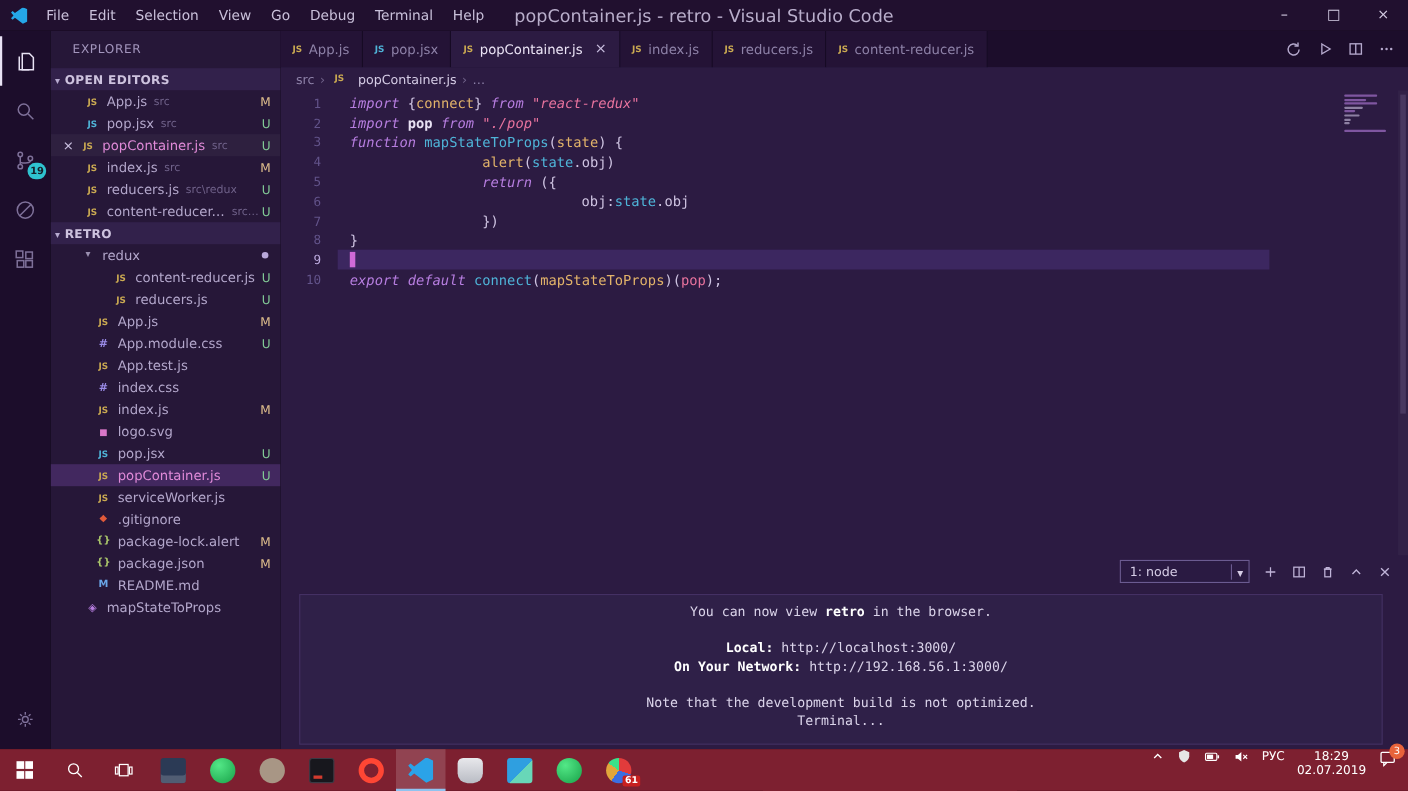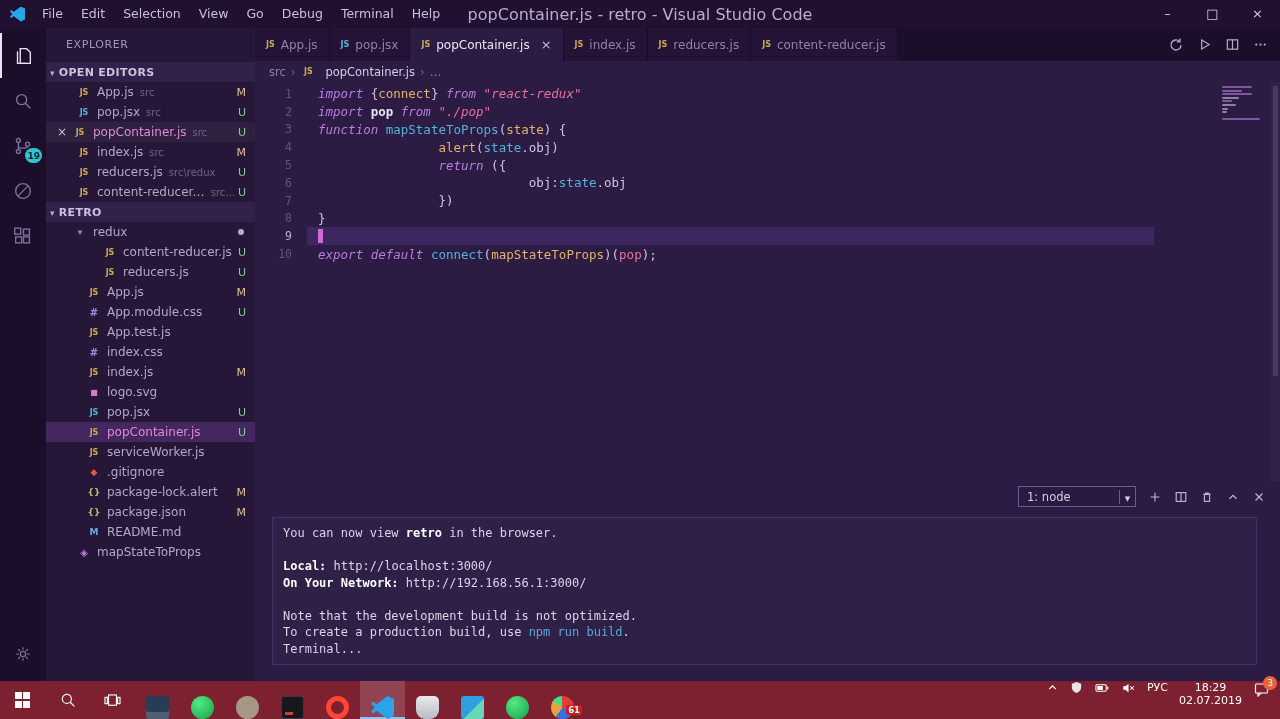"You can now view retro" .terminal-box { margin: 6px 23px 16px 17px -> 6px 23px 4px 17px; text-align: none -> center }
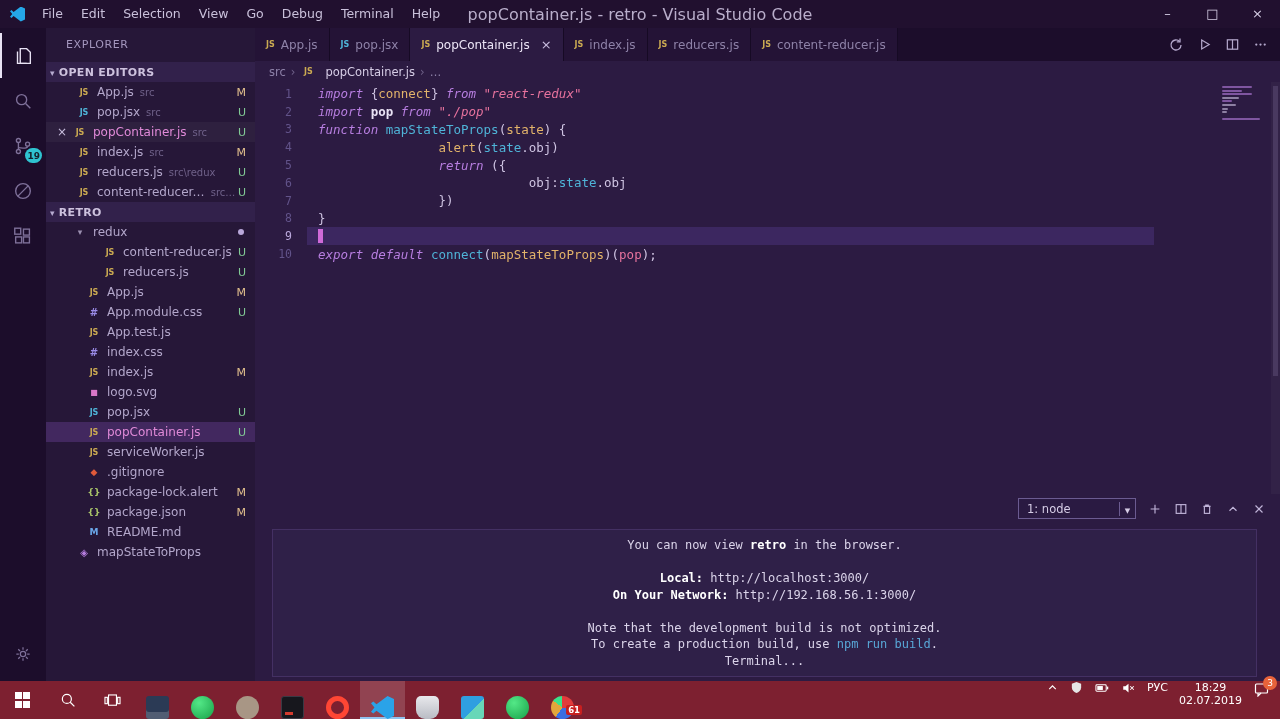"To create a production build," div.tl { html: <div><span>To create a production build, use </span><span>npm run build</span><span>.</span></div> -> none }
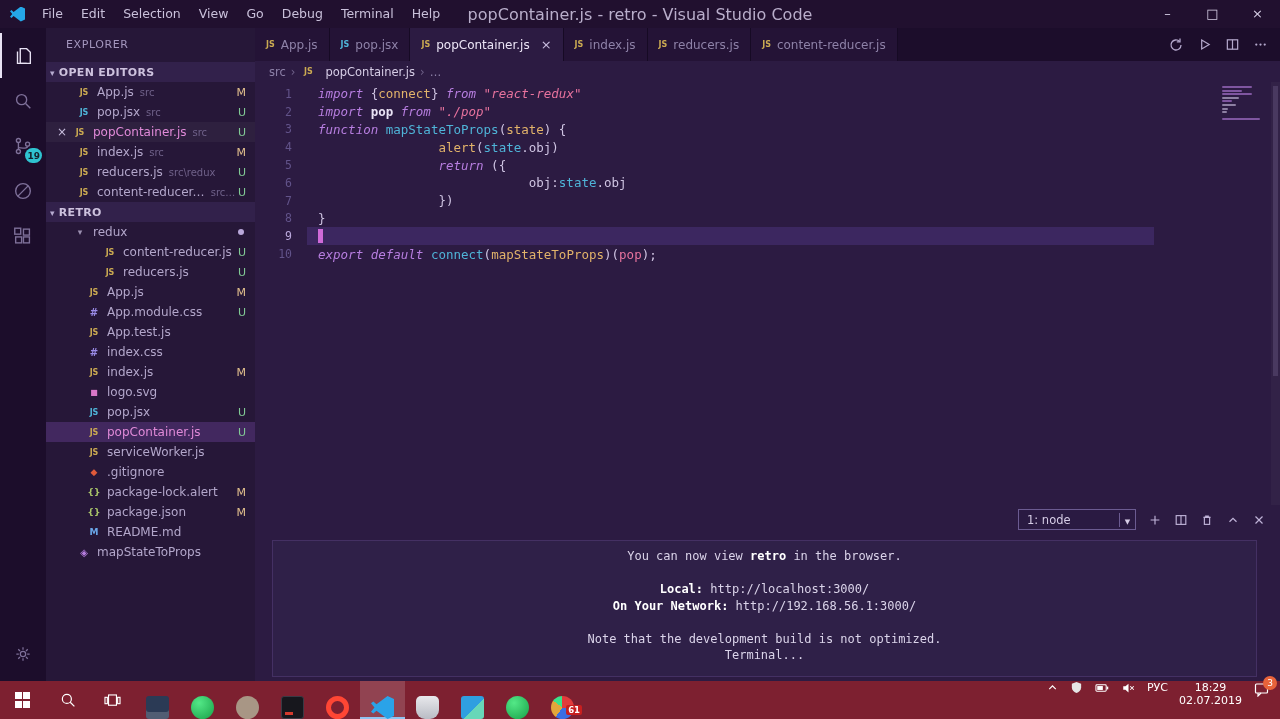"61" .tb-app { align-items: flex-end -> center }
